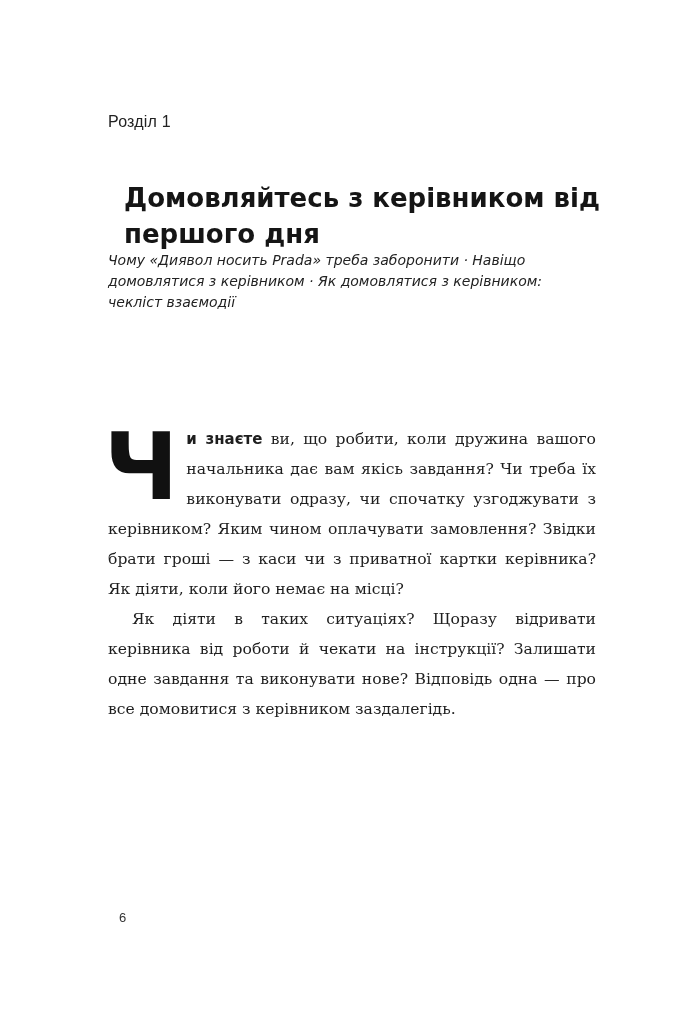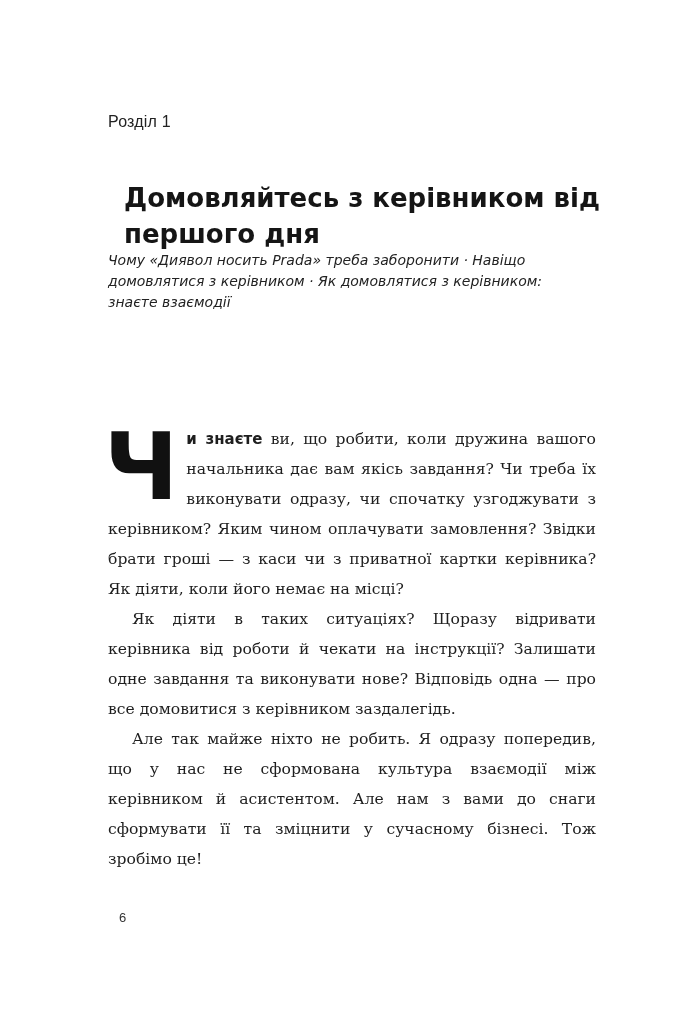"Чому «Диявол носить Prada» треба" p.subtitle { text: знаєте -> чекліст }
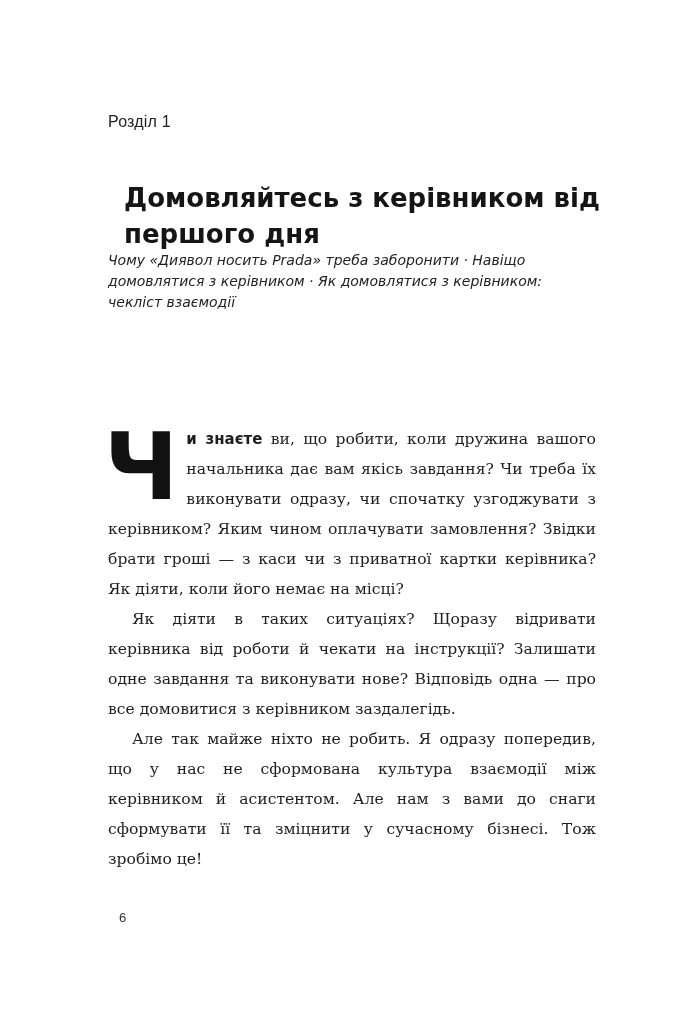"Але так майже ніхто не" p { html: <p>Але так майже ніхто не робить. Я одразу попередив, що у нас не сформована культура взаємодії між керівником й асистентом. Але нам з вами до снаги сформувати її та зміцнити у сучасному бізнесі. Тож зробімо це!</p> -> none }
